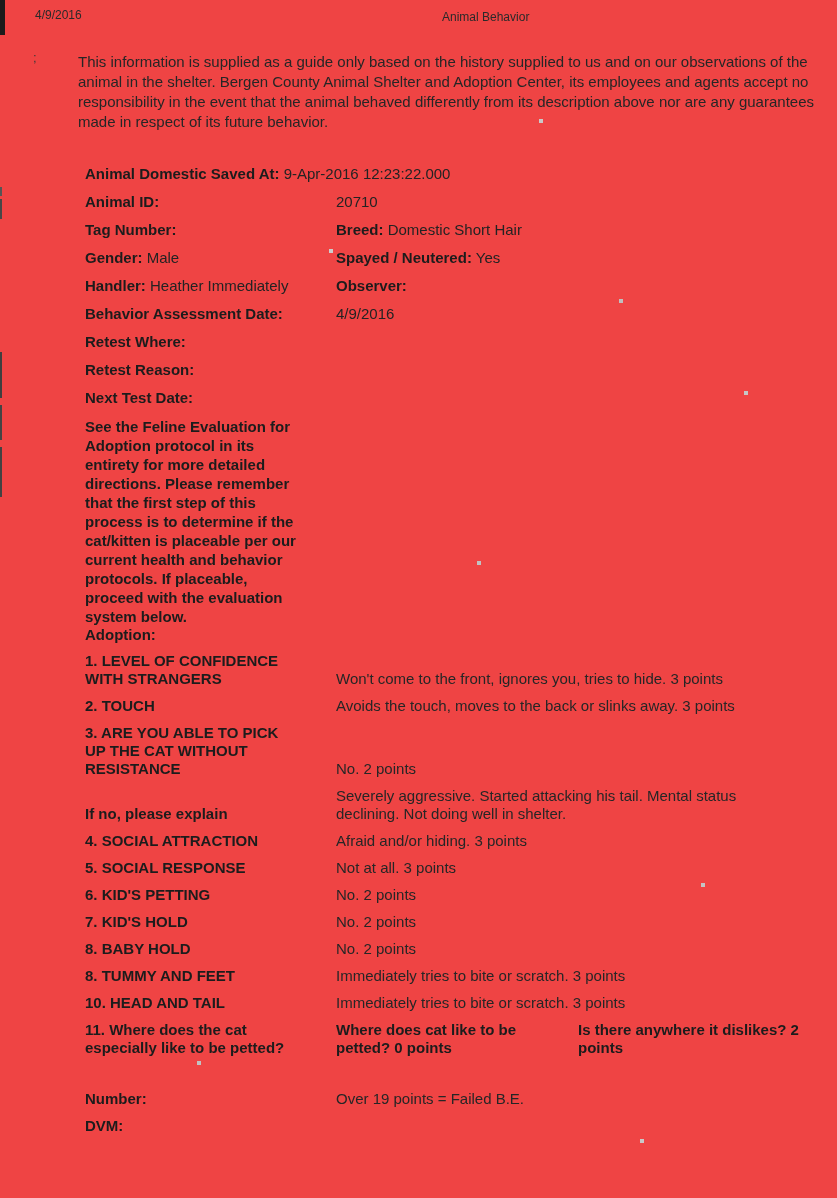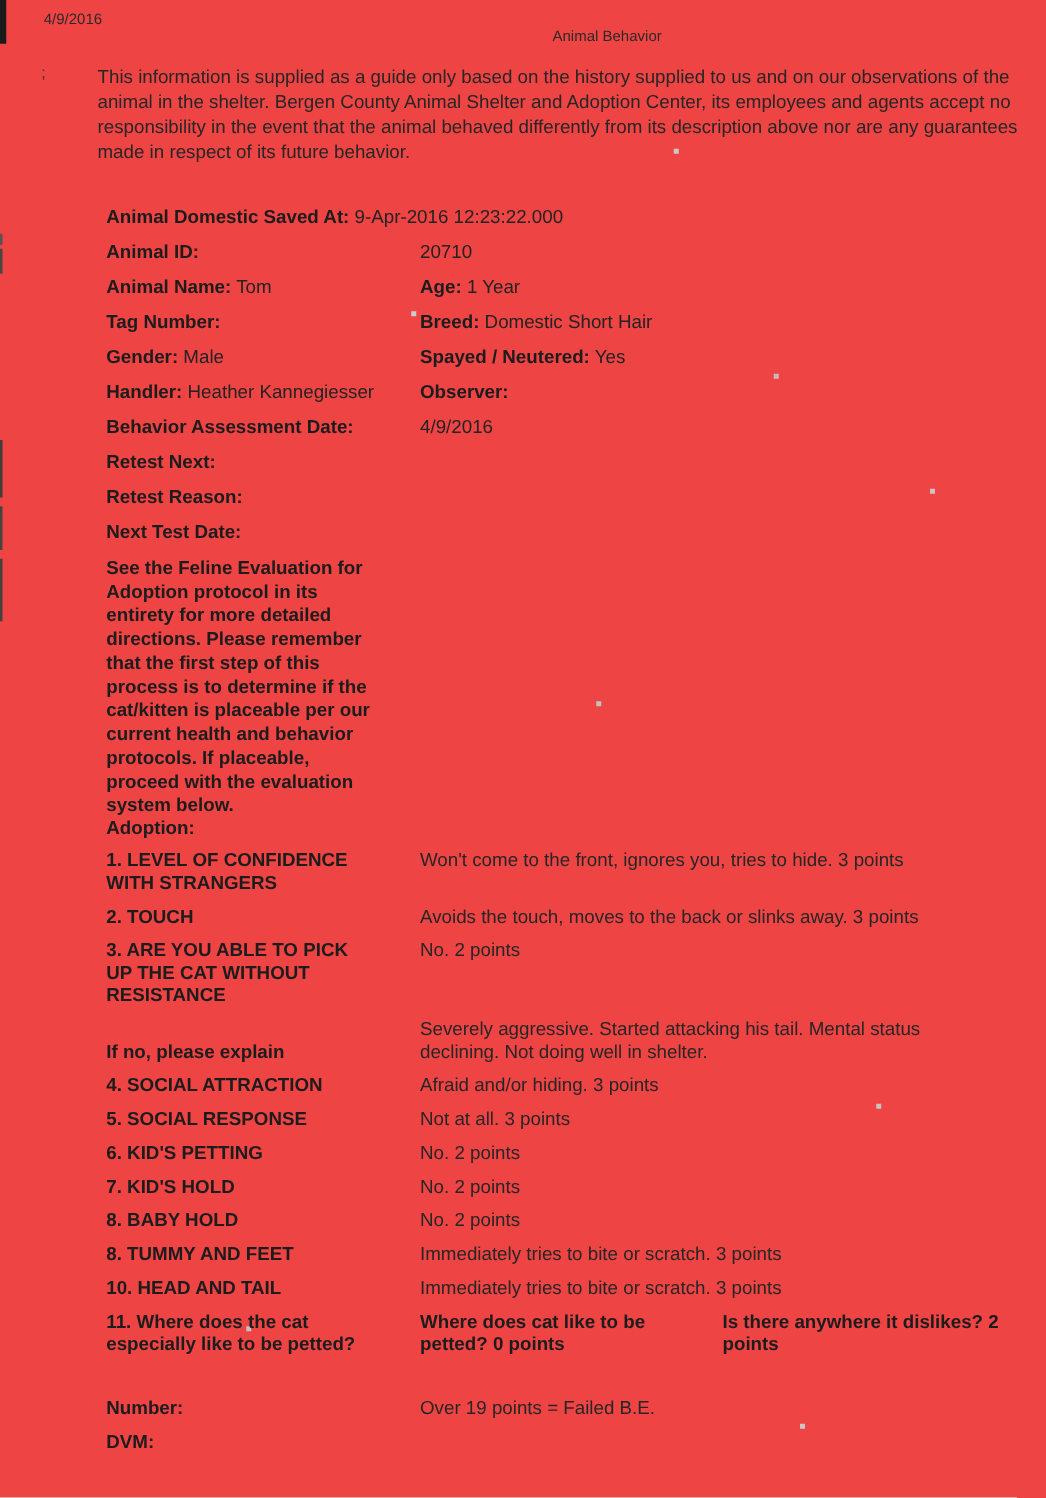"Animal Behavior" .hdr-title { top: 22px -> 10px }
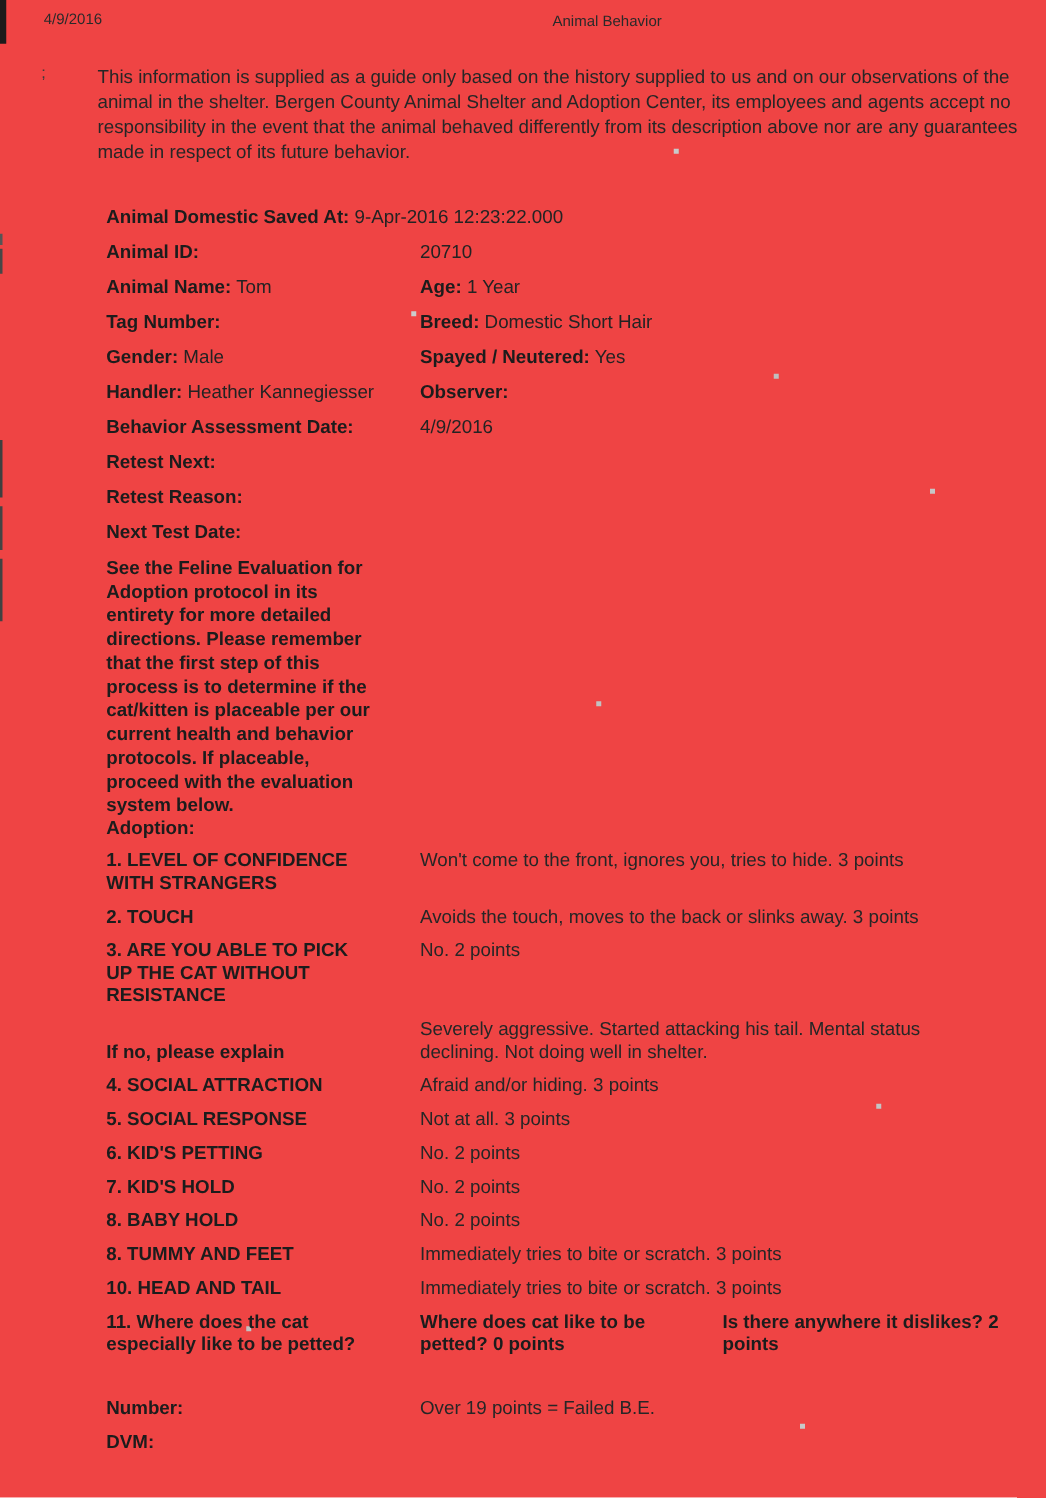"Animal Name: Tom" div.frow { html: <div> <div><span>Animal Name:</span> <span>Tom</span></div> <div><span>Age:</span> <span>1 Year</span></div> </div> -> none }
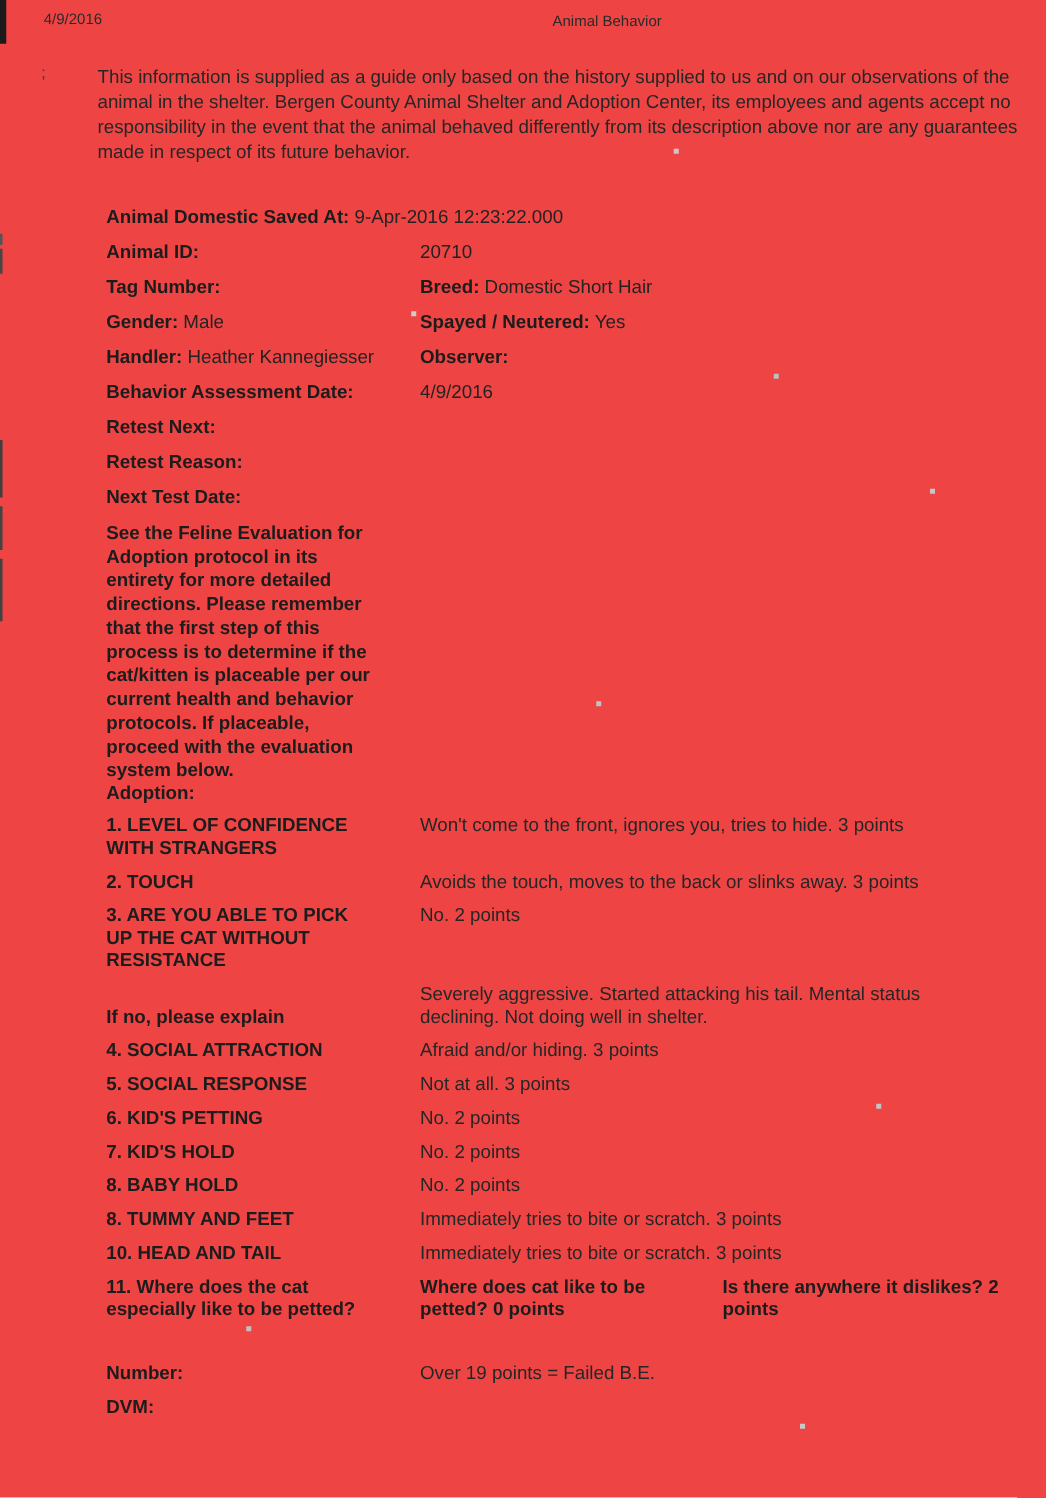"Heather Kannegiesser" span { text: Kannegiesser -> Immediately }
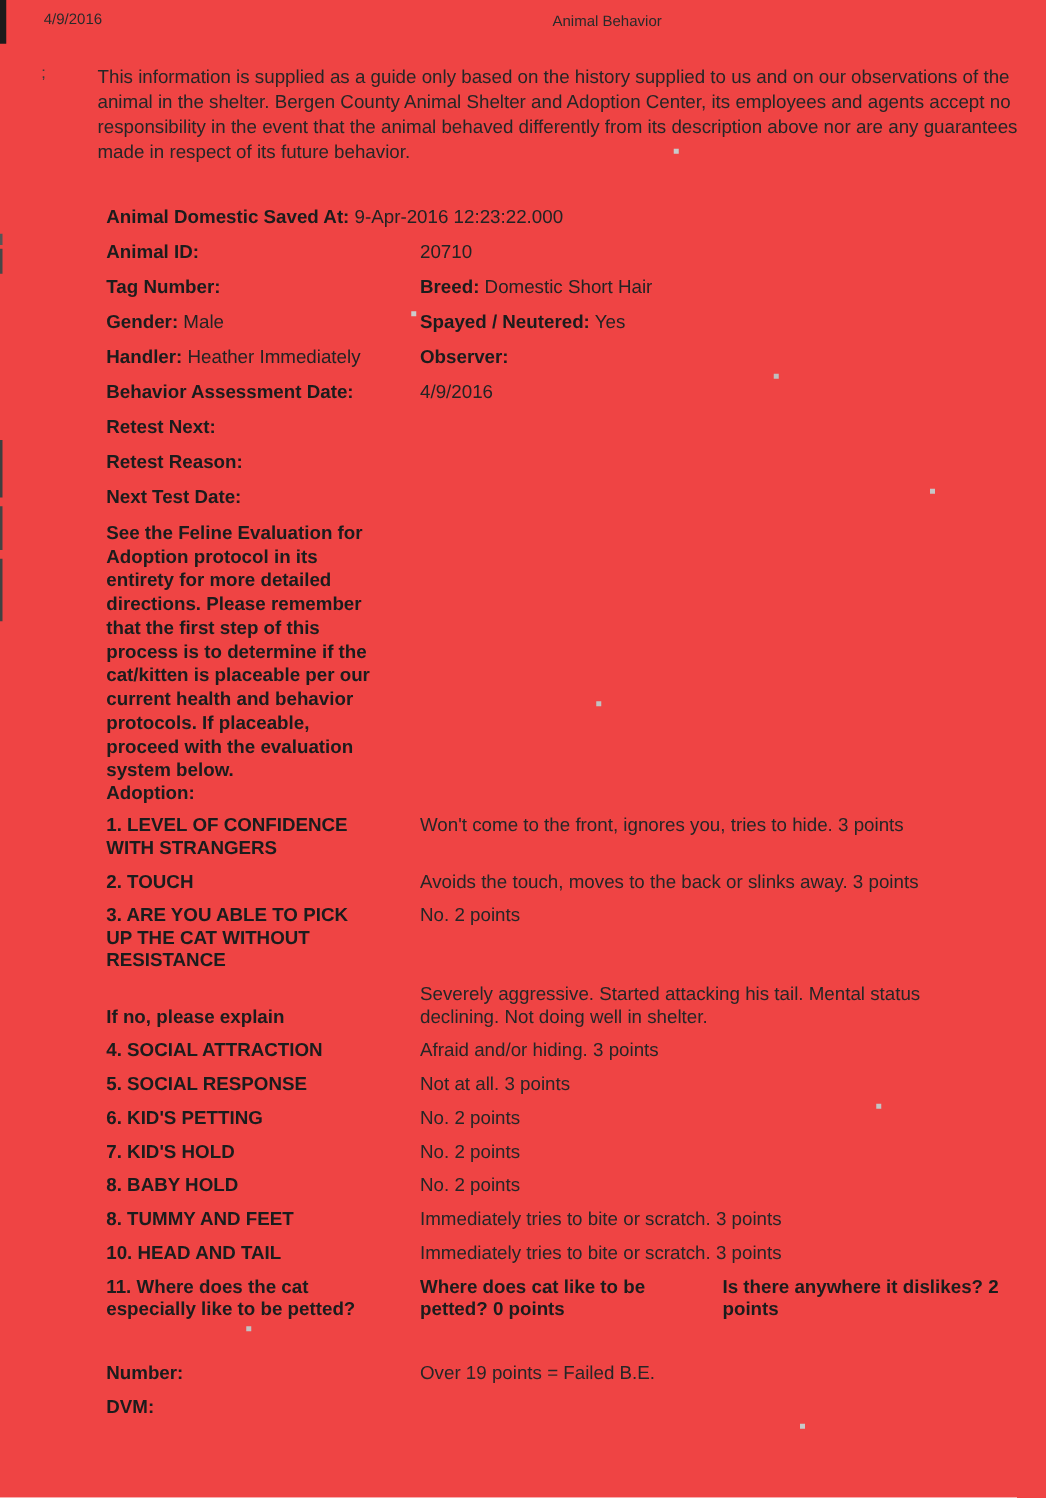"Retest Next:" span.b { text: Next -> Where }
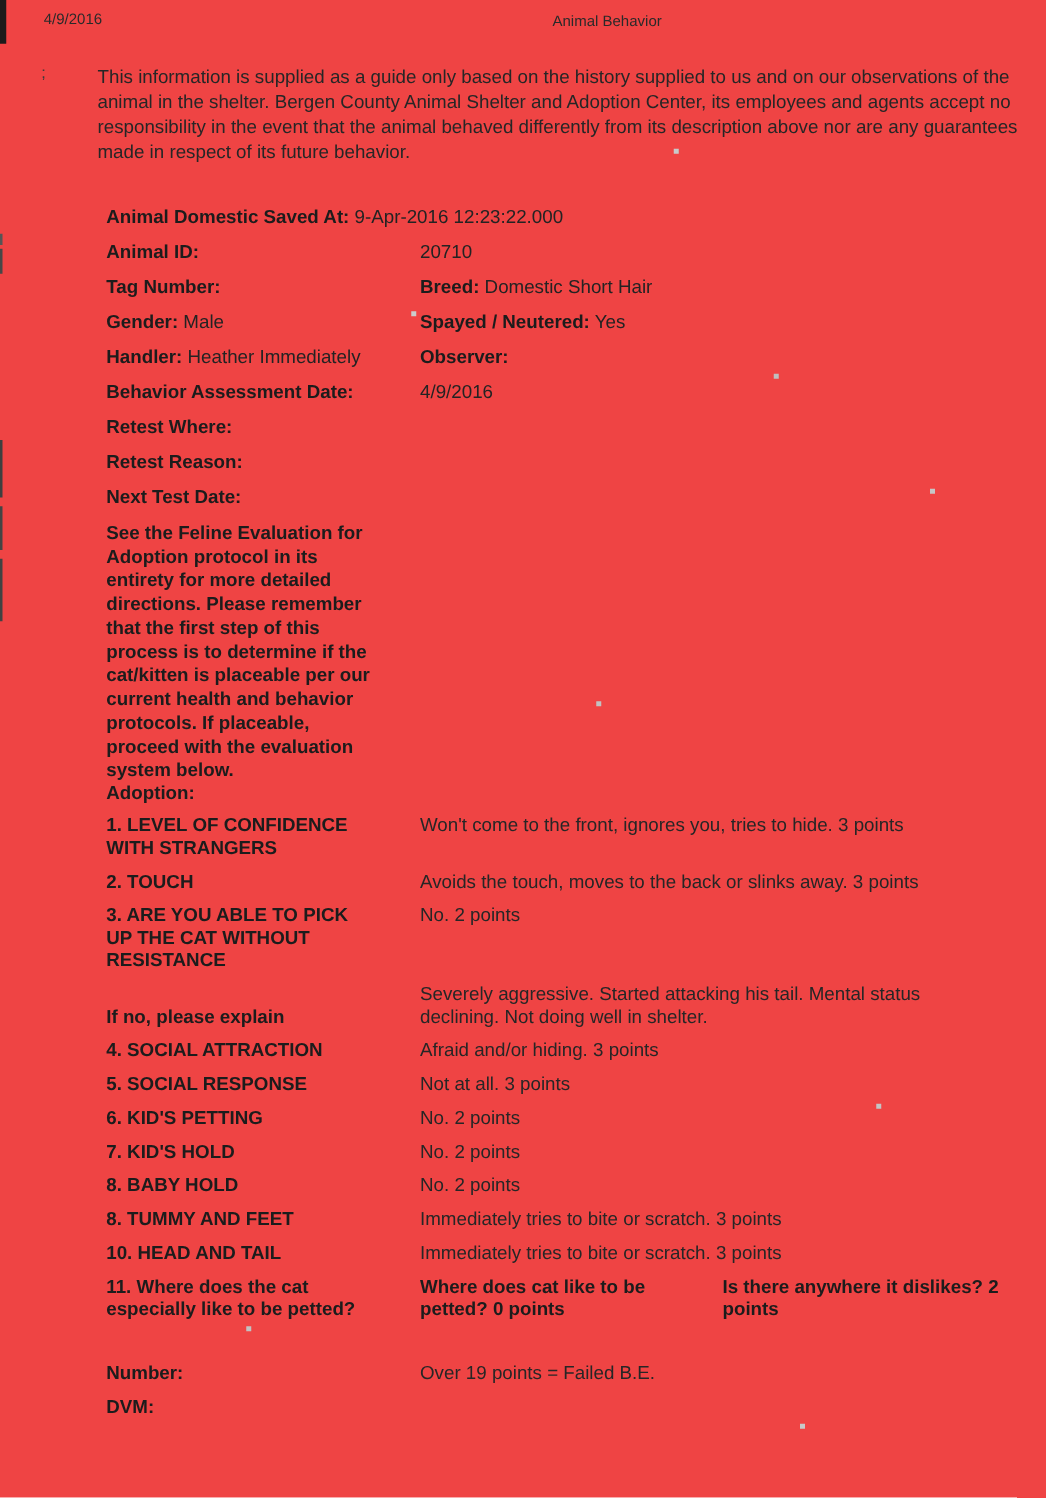"1. LEVEL OF CONFIDENCE WITH" .brow { align-items: flex-start -> flex-end }
